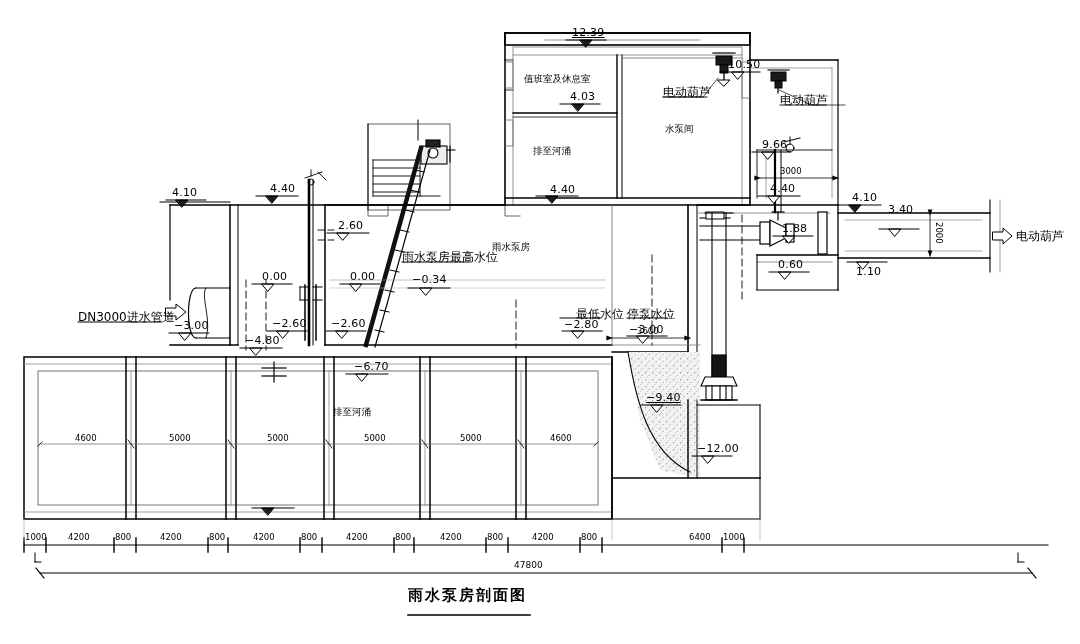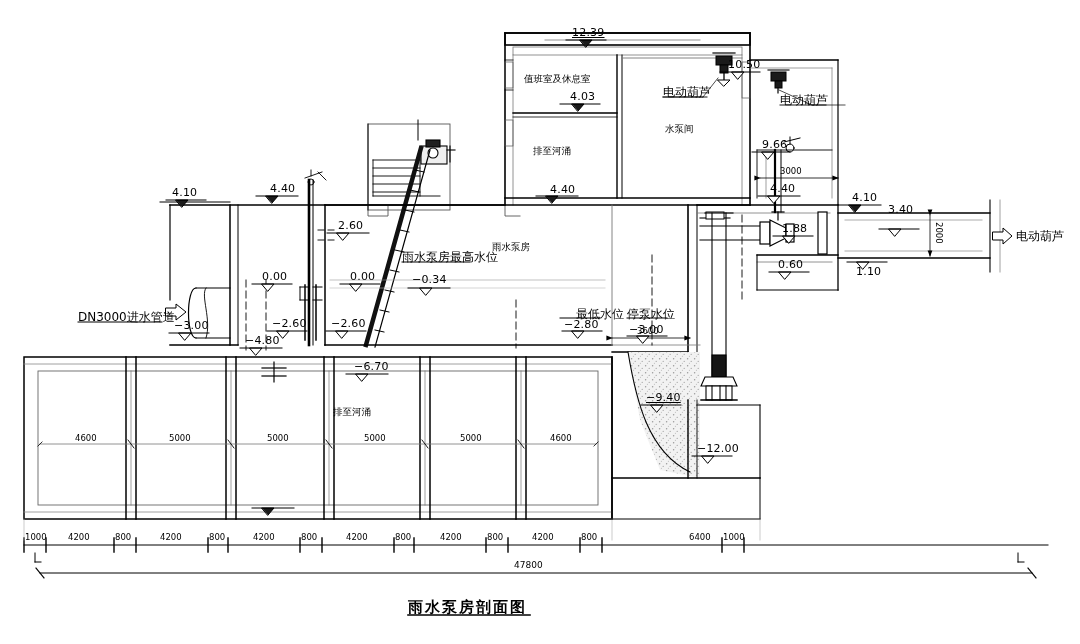"雨水泵房剖面图" div.lbl { top: 600px -> 588px }
